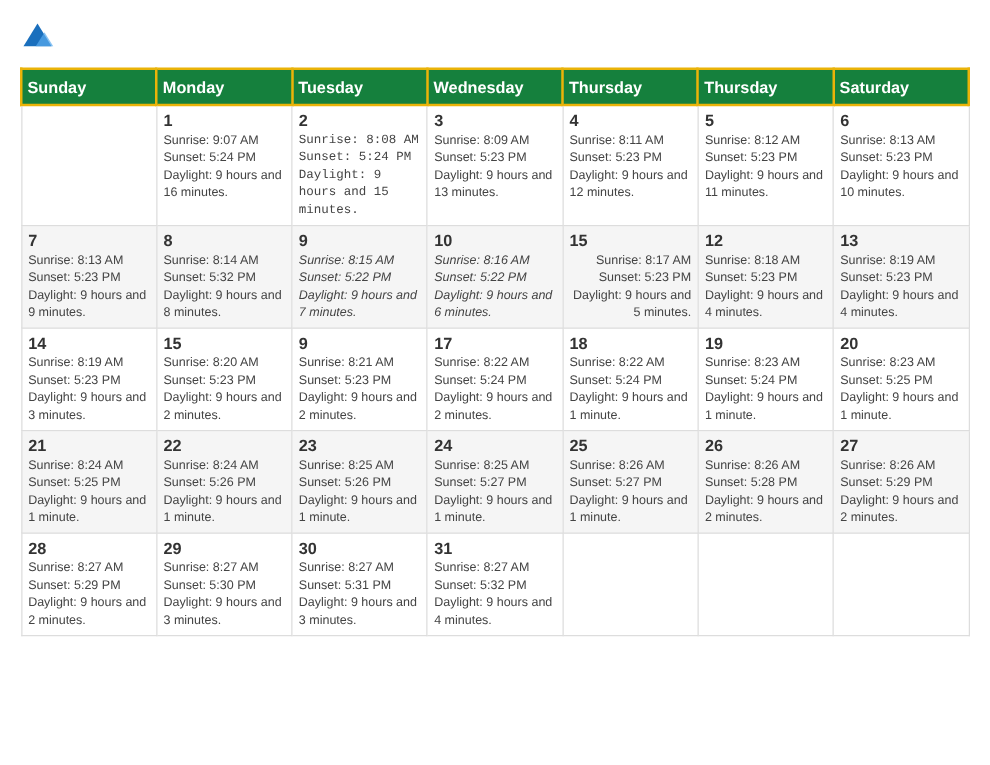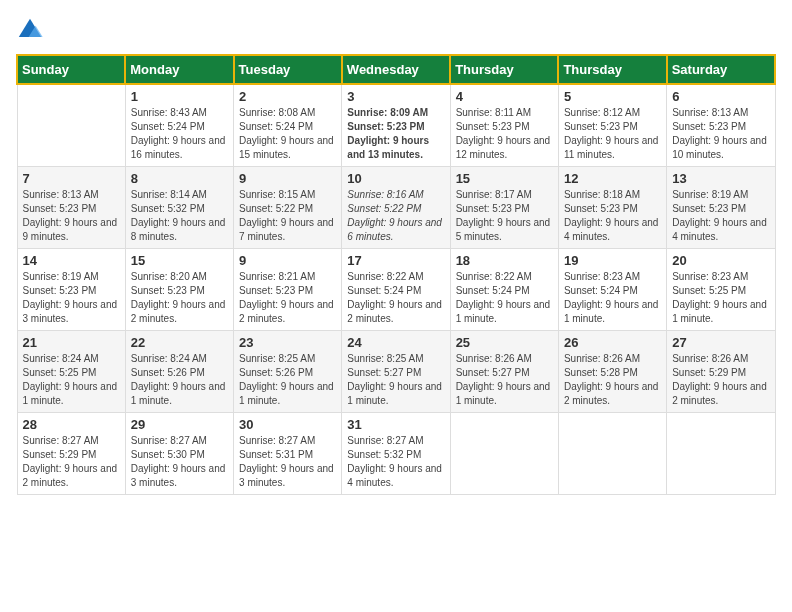"Sunrise: 8:43 AM" div.day-info { text: 8:43 -> 9:07 }
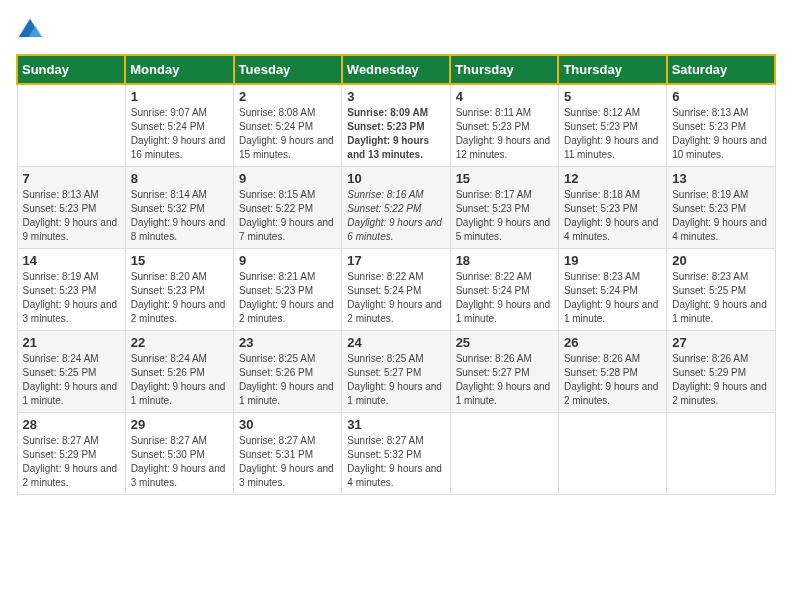"Sunrise: 8:08 AM" div.day-info { font-family: none -> Liberation Mono, monospace }
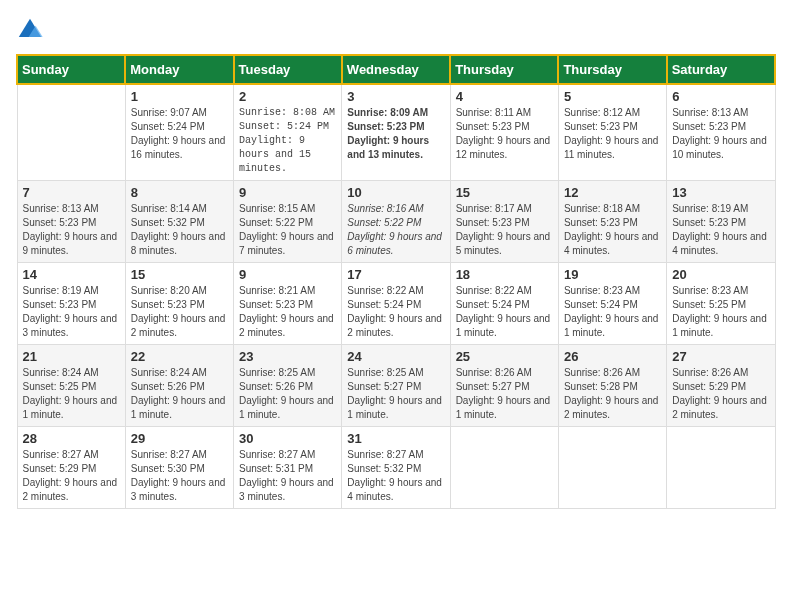"Sunrise: 8:09 AM" div.day-info { font-weight: bold -> none }
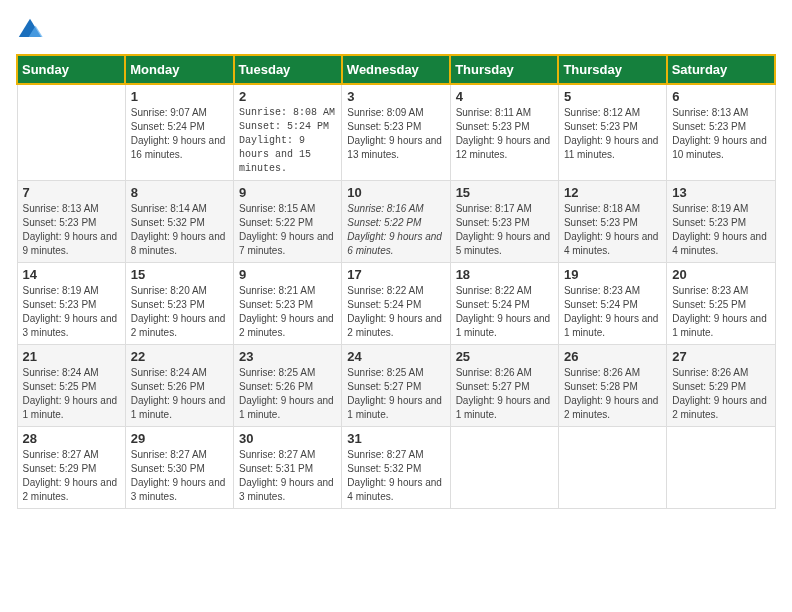"Sunrise: 8:15 AM" div.day-info { font-style: none -> italic }
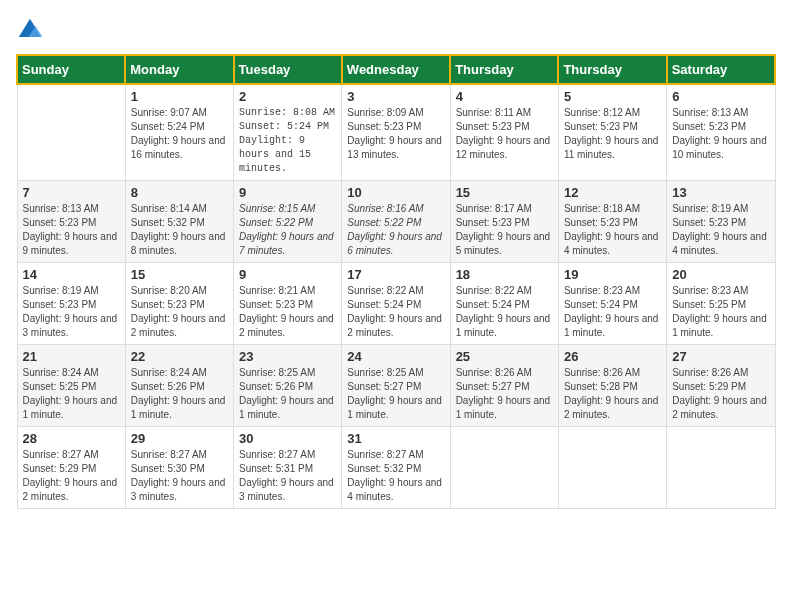"Sunrise: 8:17 AM" div.day-info { text-align: none -> right }
